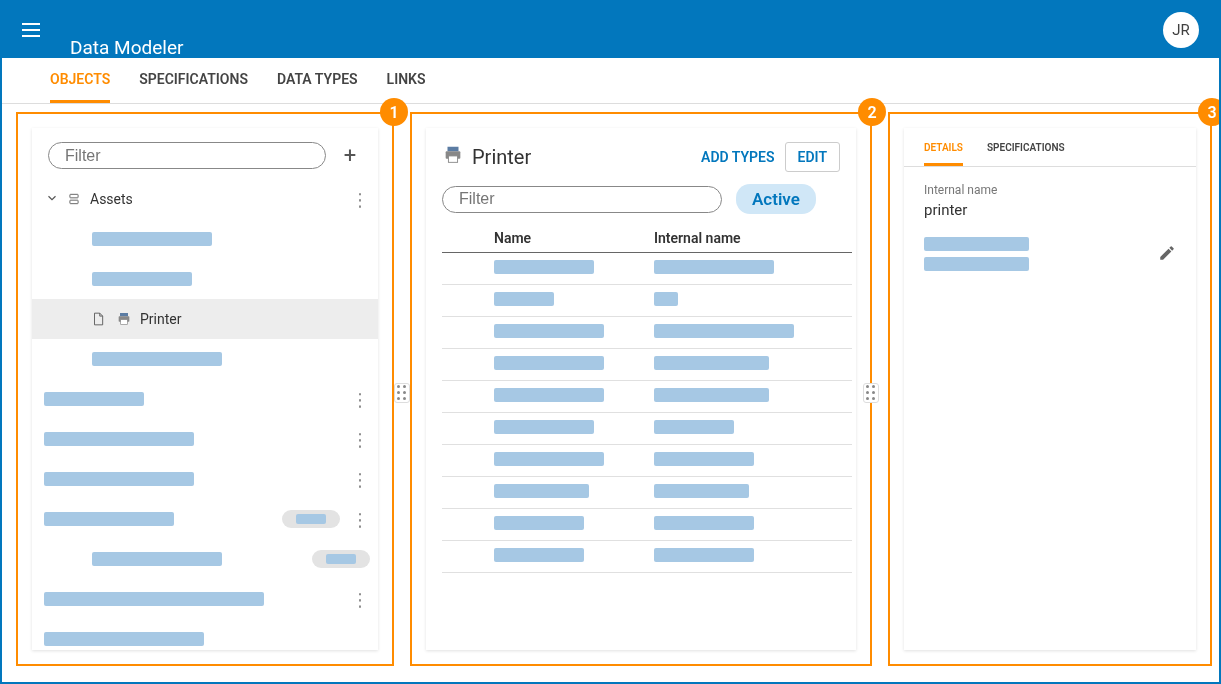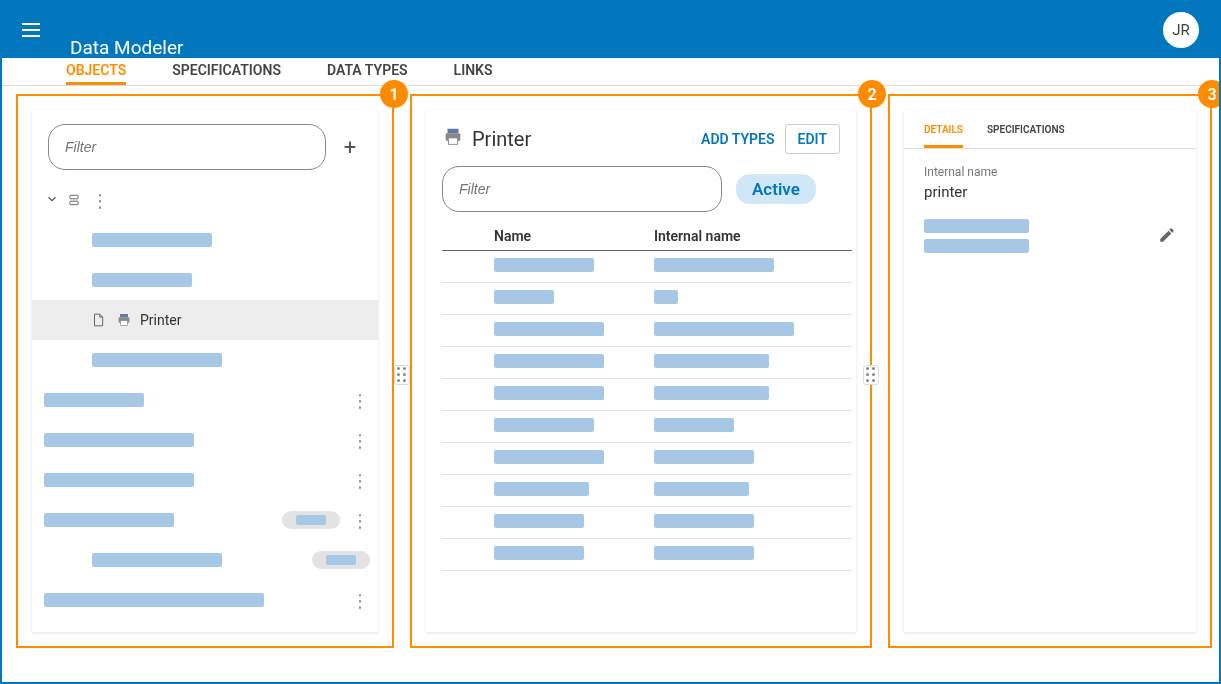"OBJECTS" .tabs-bar { gap: 46px -> 29px; height: 28px -> 46px; padding: 0 64px -> 0 48px }
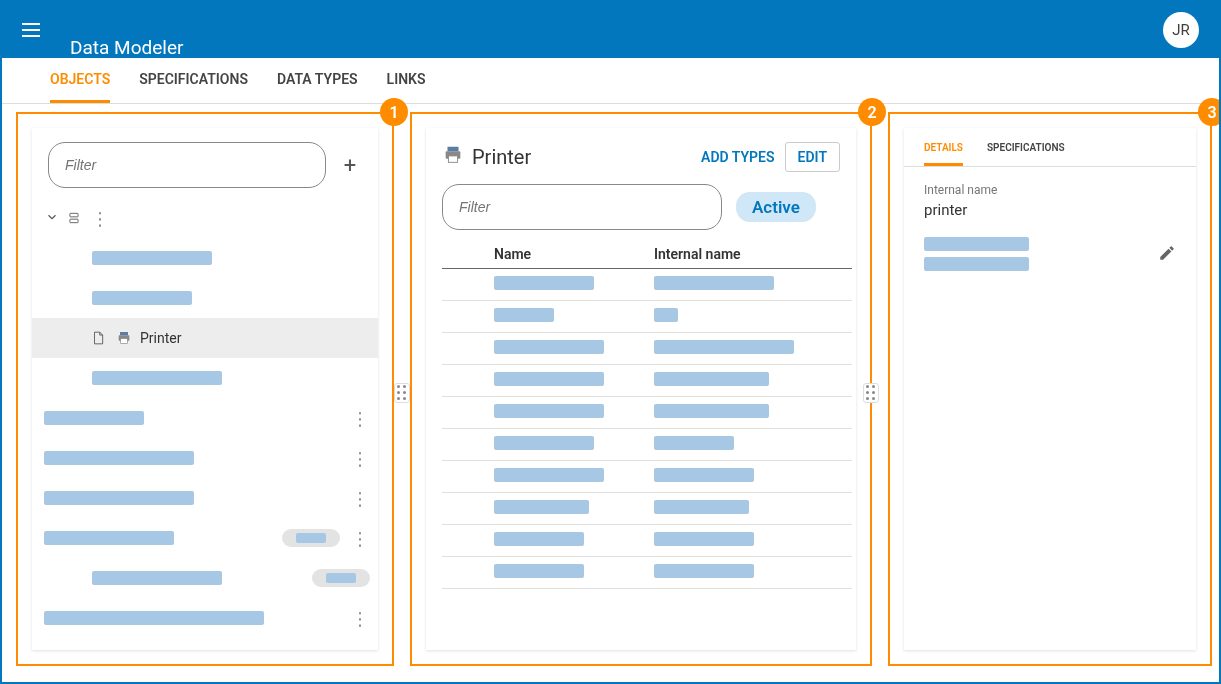"Filter" .filter-input { font-size: 14px -> 16px; font-style: italic -> none; height: 46px -> 27px }
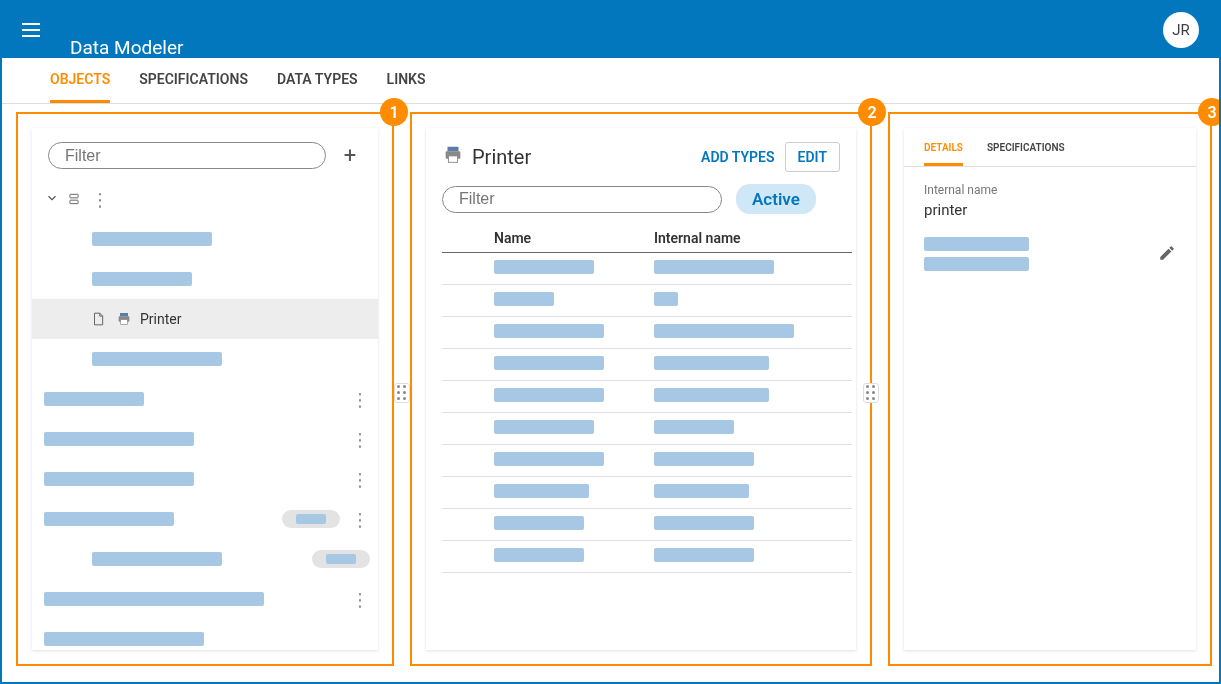"Assets" span.label { html: none -> <span>Assets</span> }
